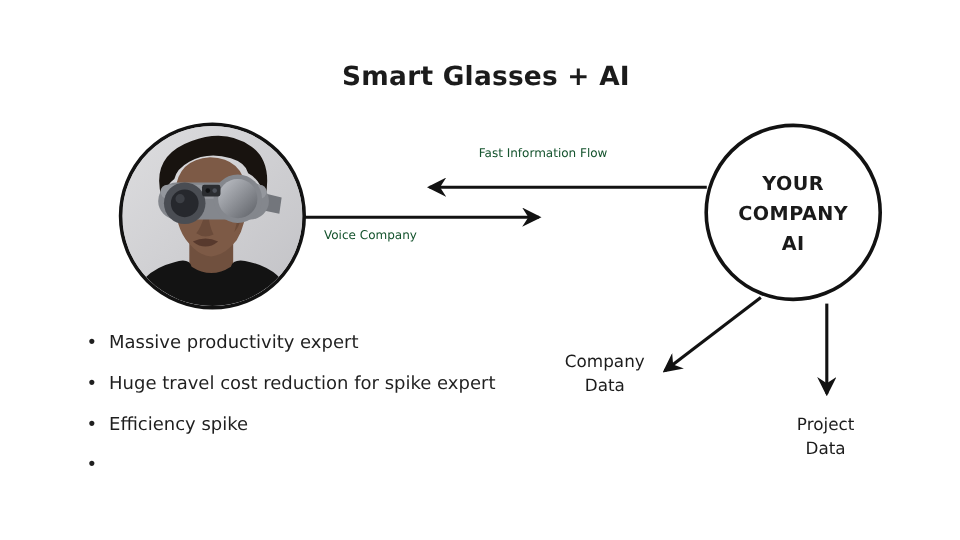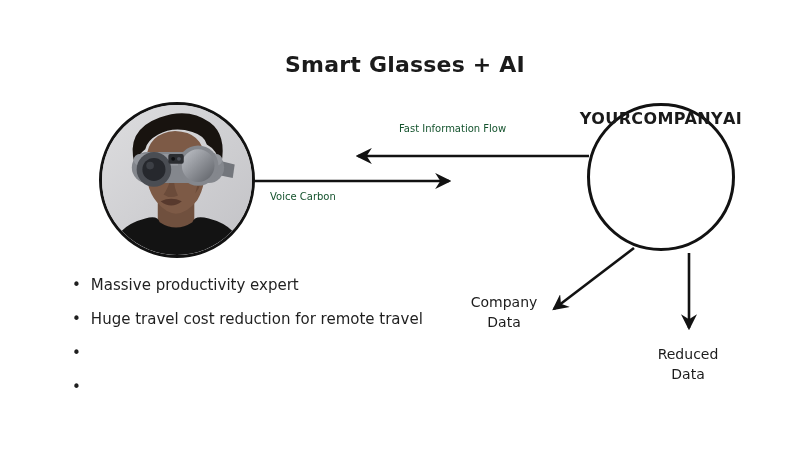"YOUR" .db-circle { flex-direction: none -> column }
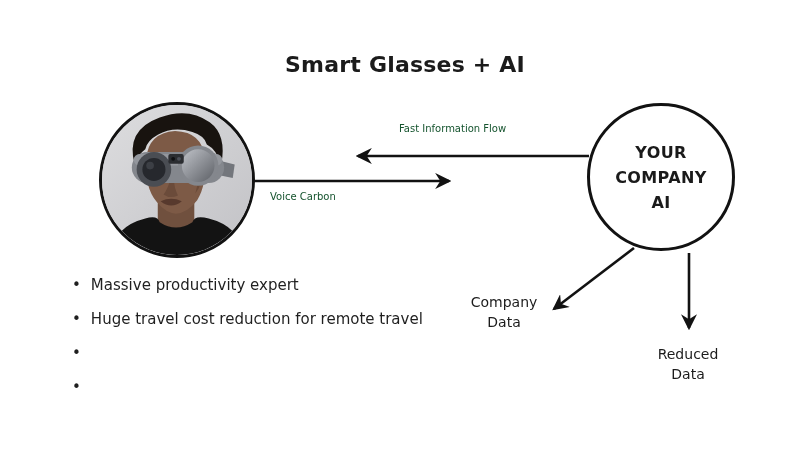"Voice Carbon" div.flow-label { text: Carbon -> Company }
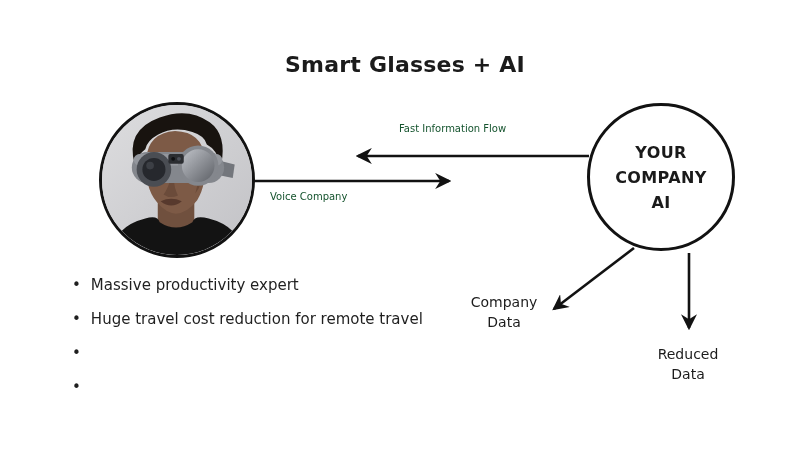"Huge travel cost reduction for" span { text: remote travel -> spike expert }
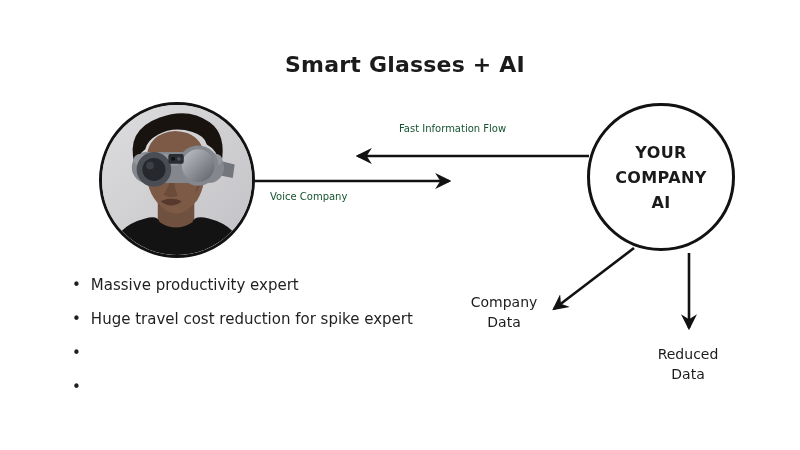"Efficiency spike" span { html: none -> <span>Efficiency spike</span> }
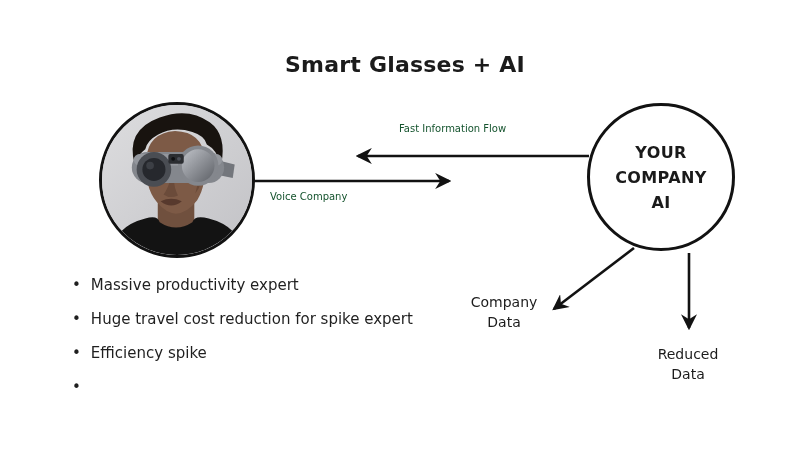"Reduced" div { text: Reduced -> Project }
